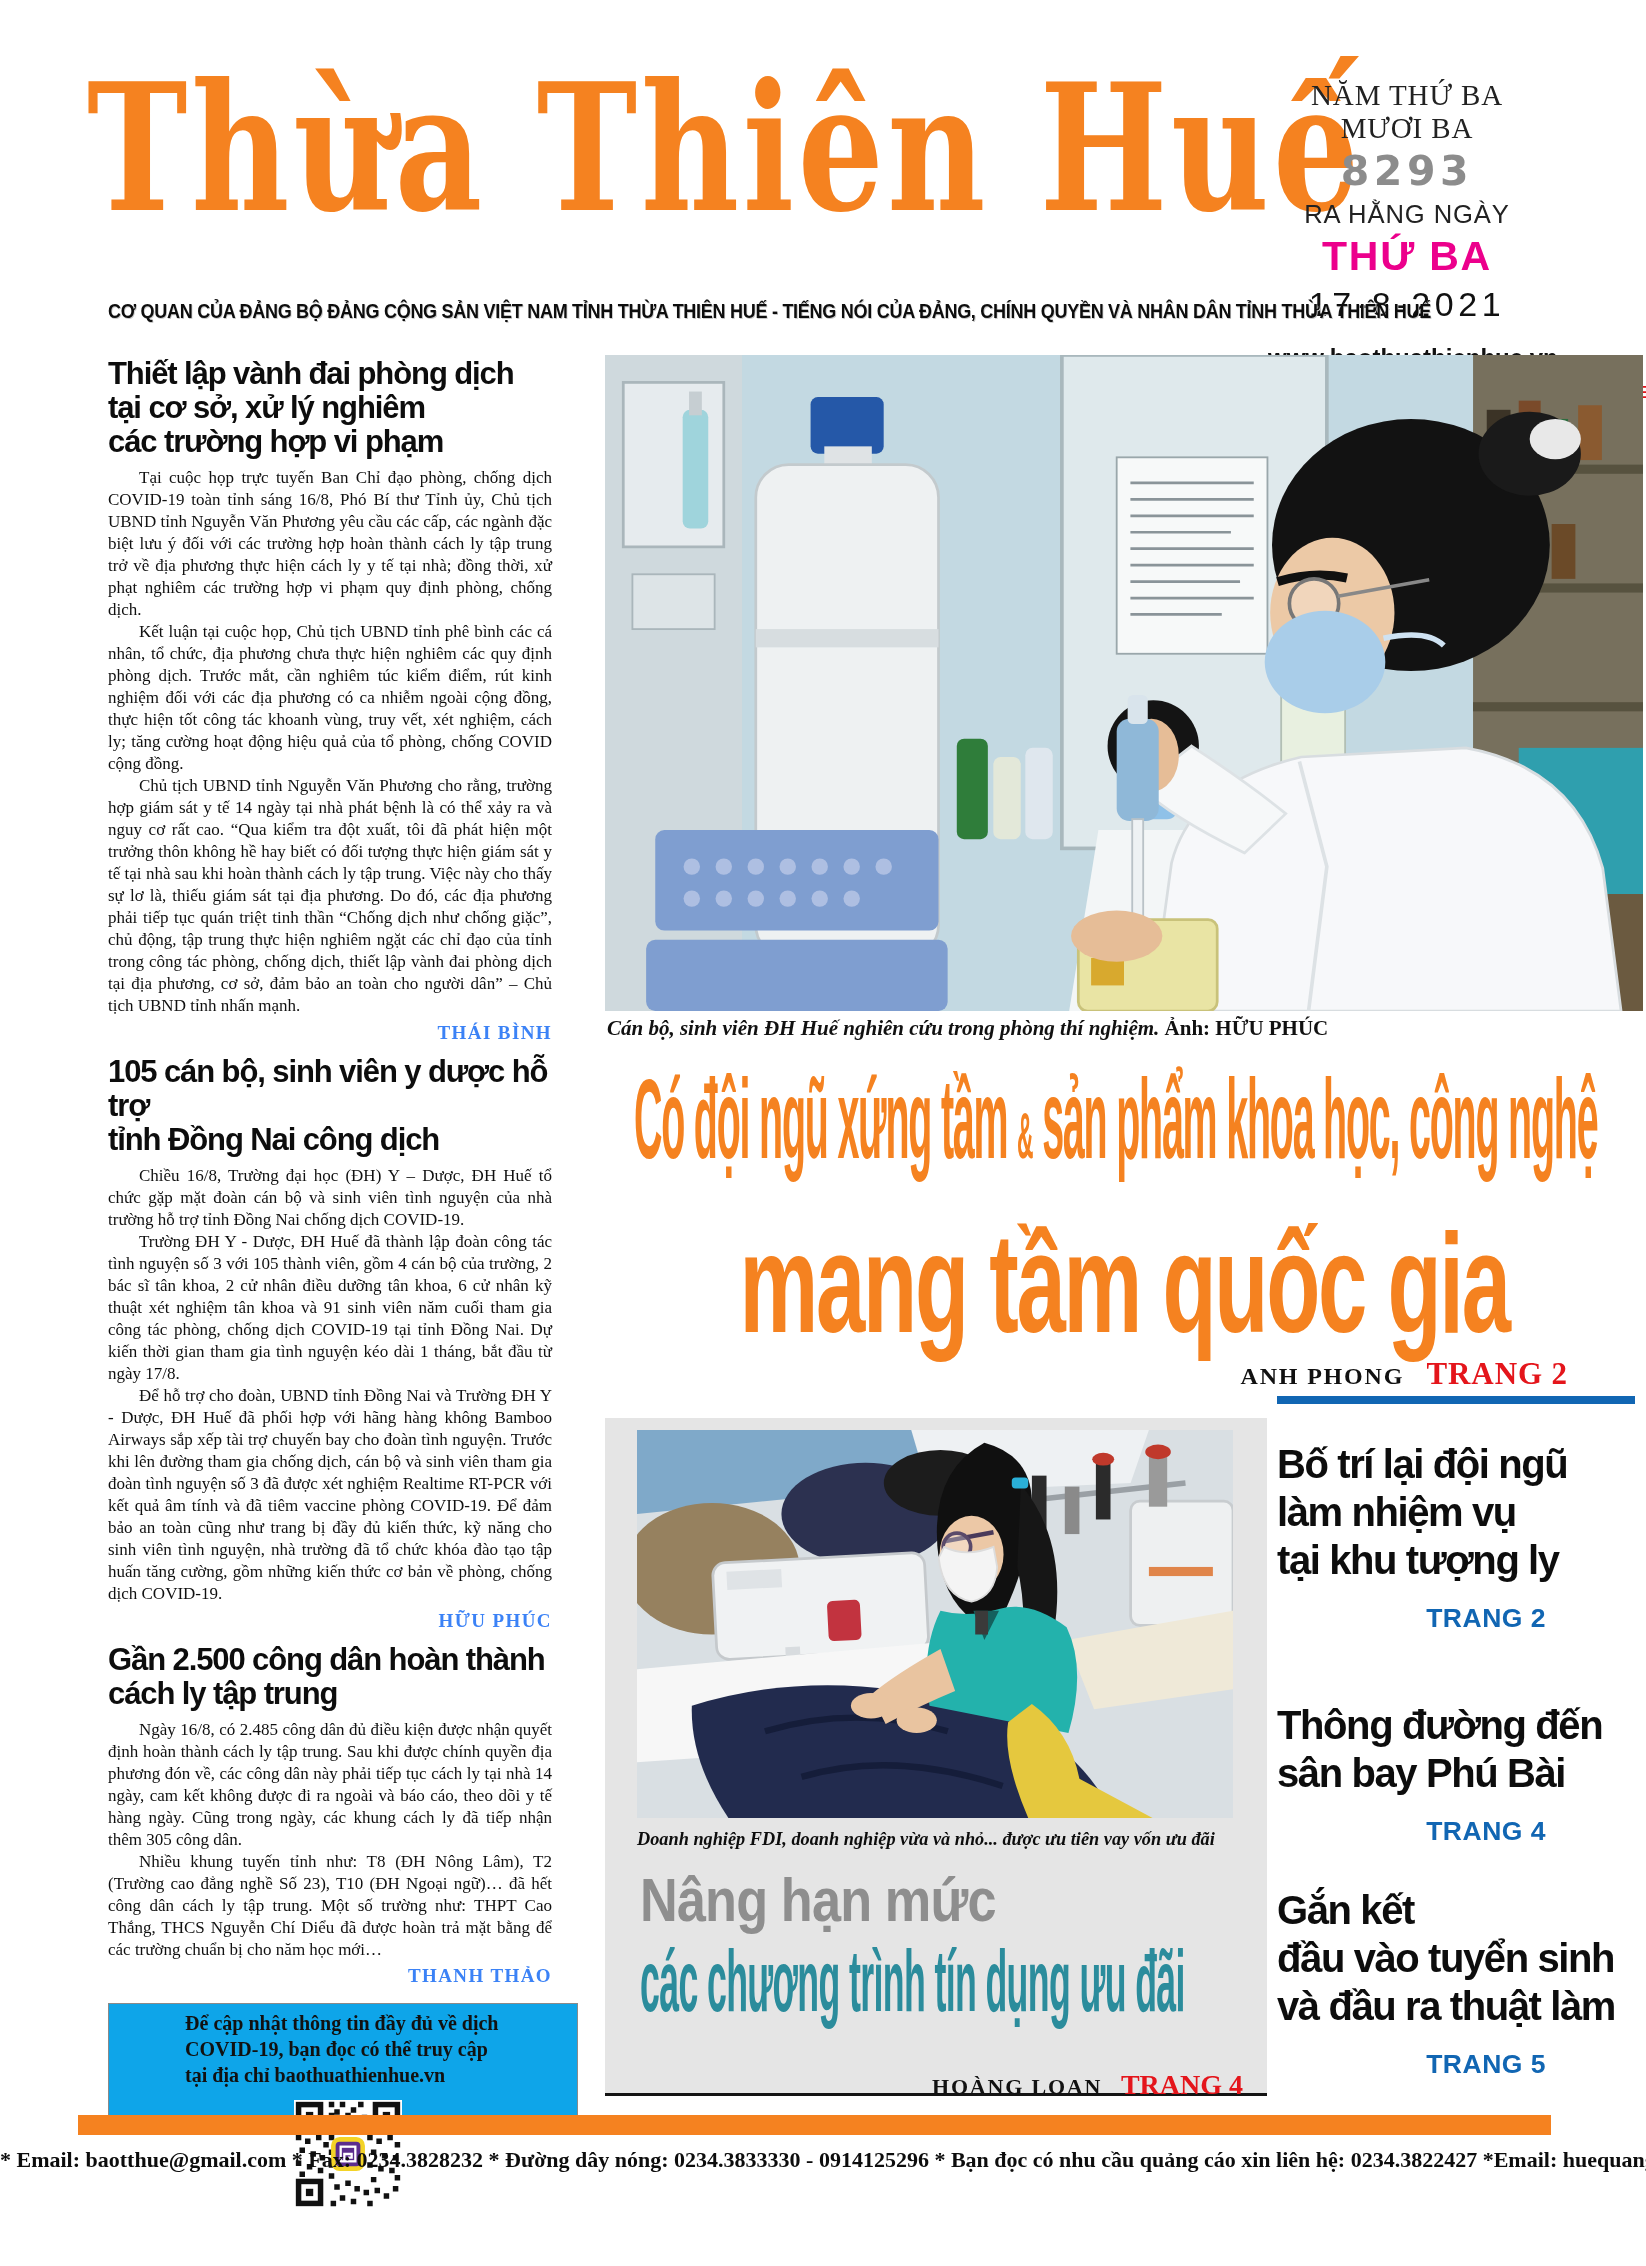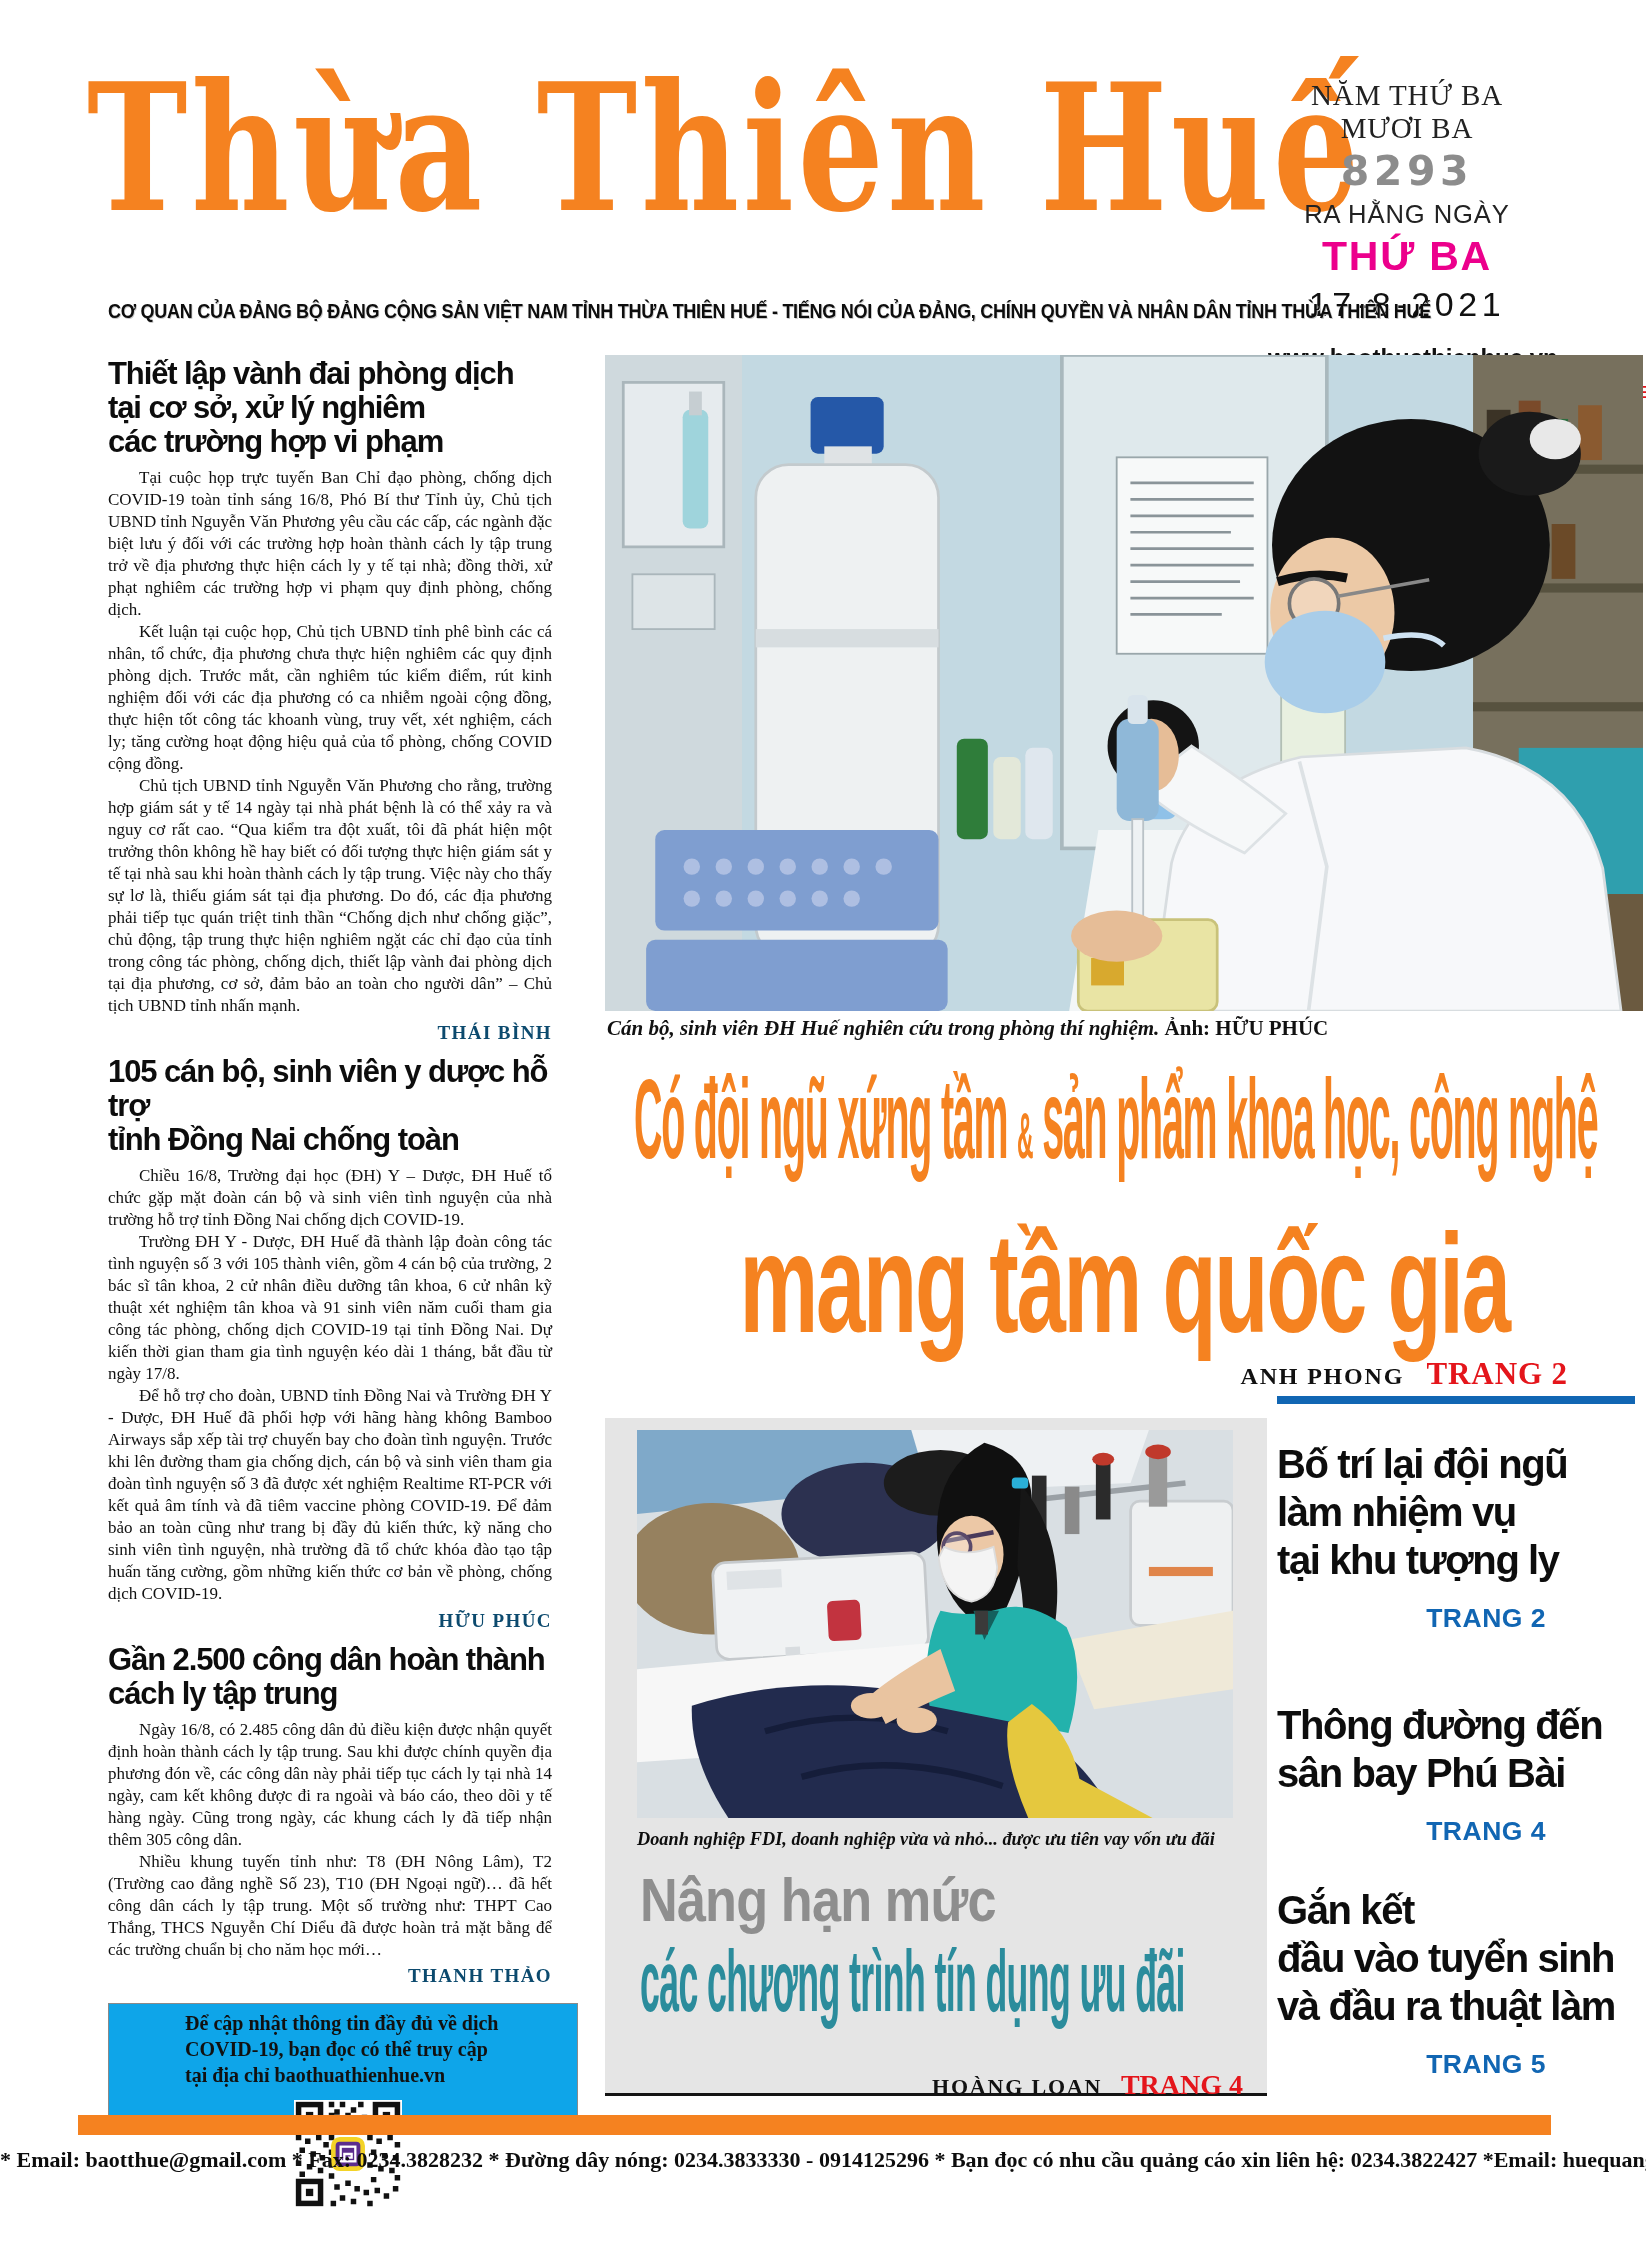"THÁI BÌNH" .byline { color: #0c4a6e -> #3b82f6 }
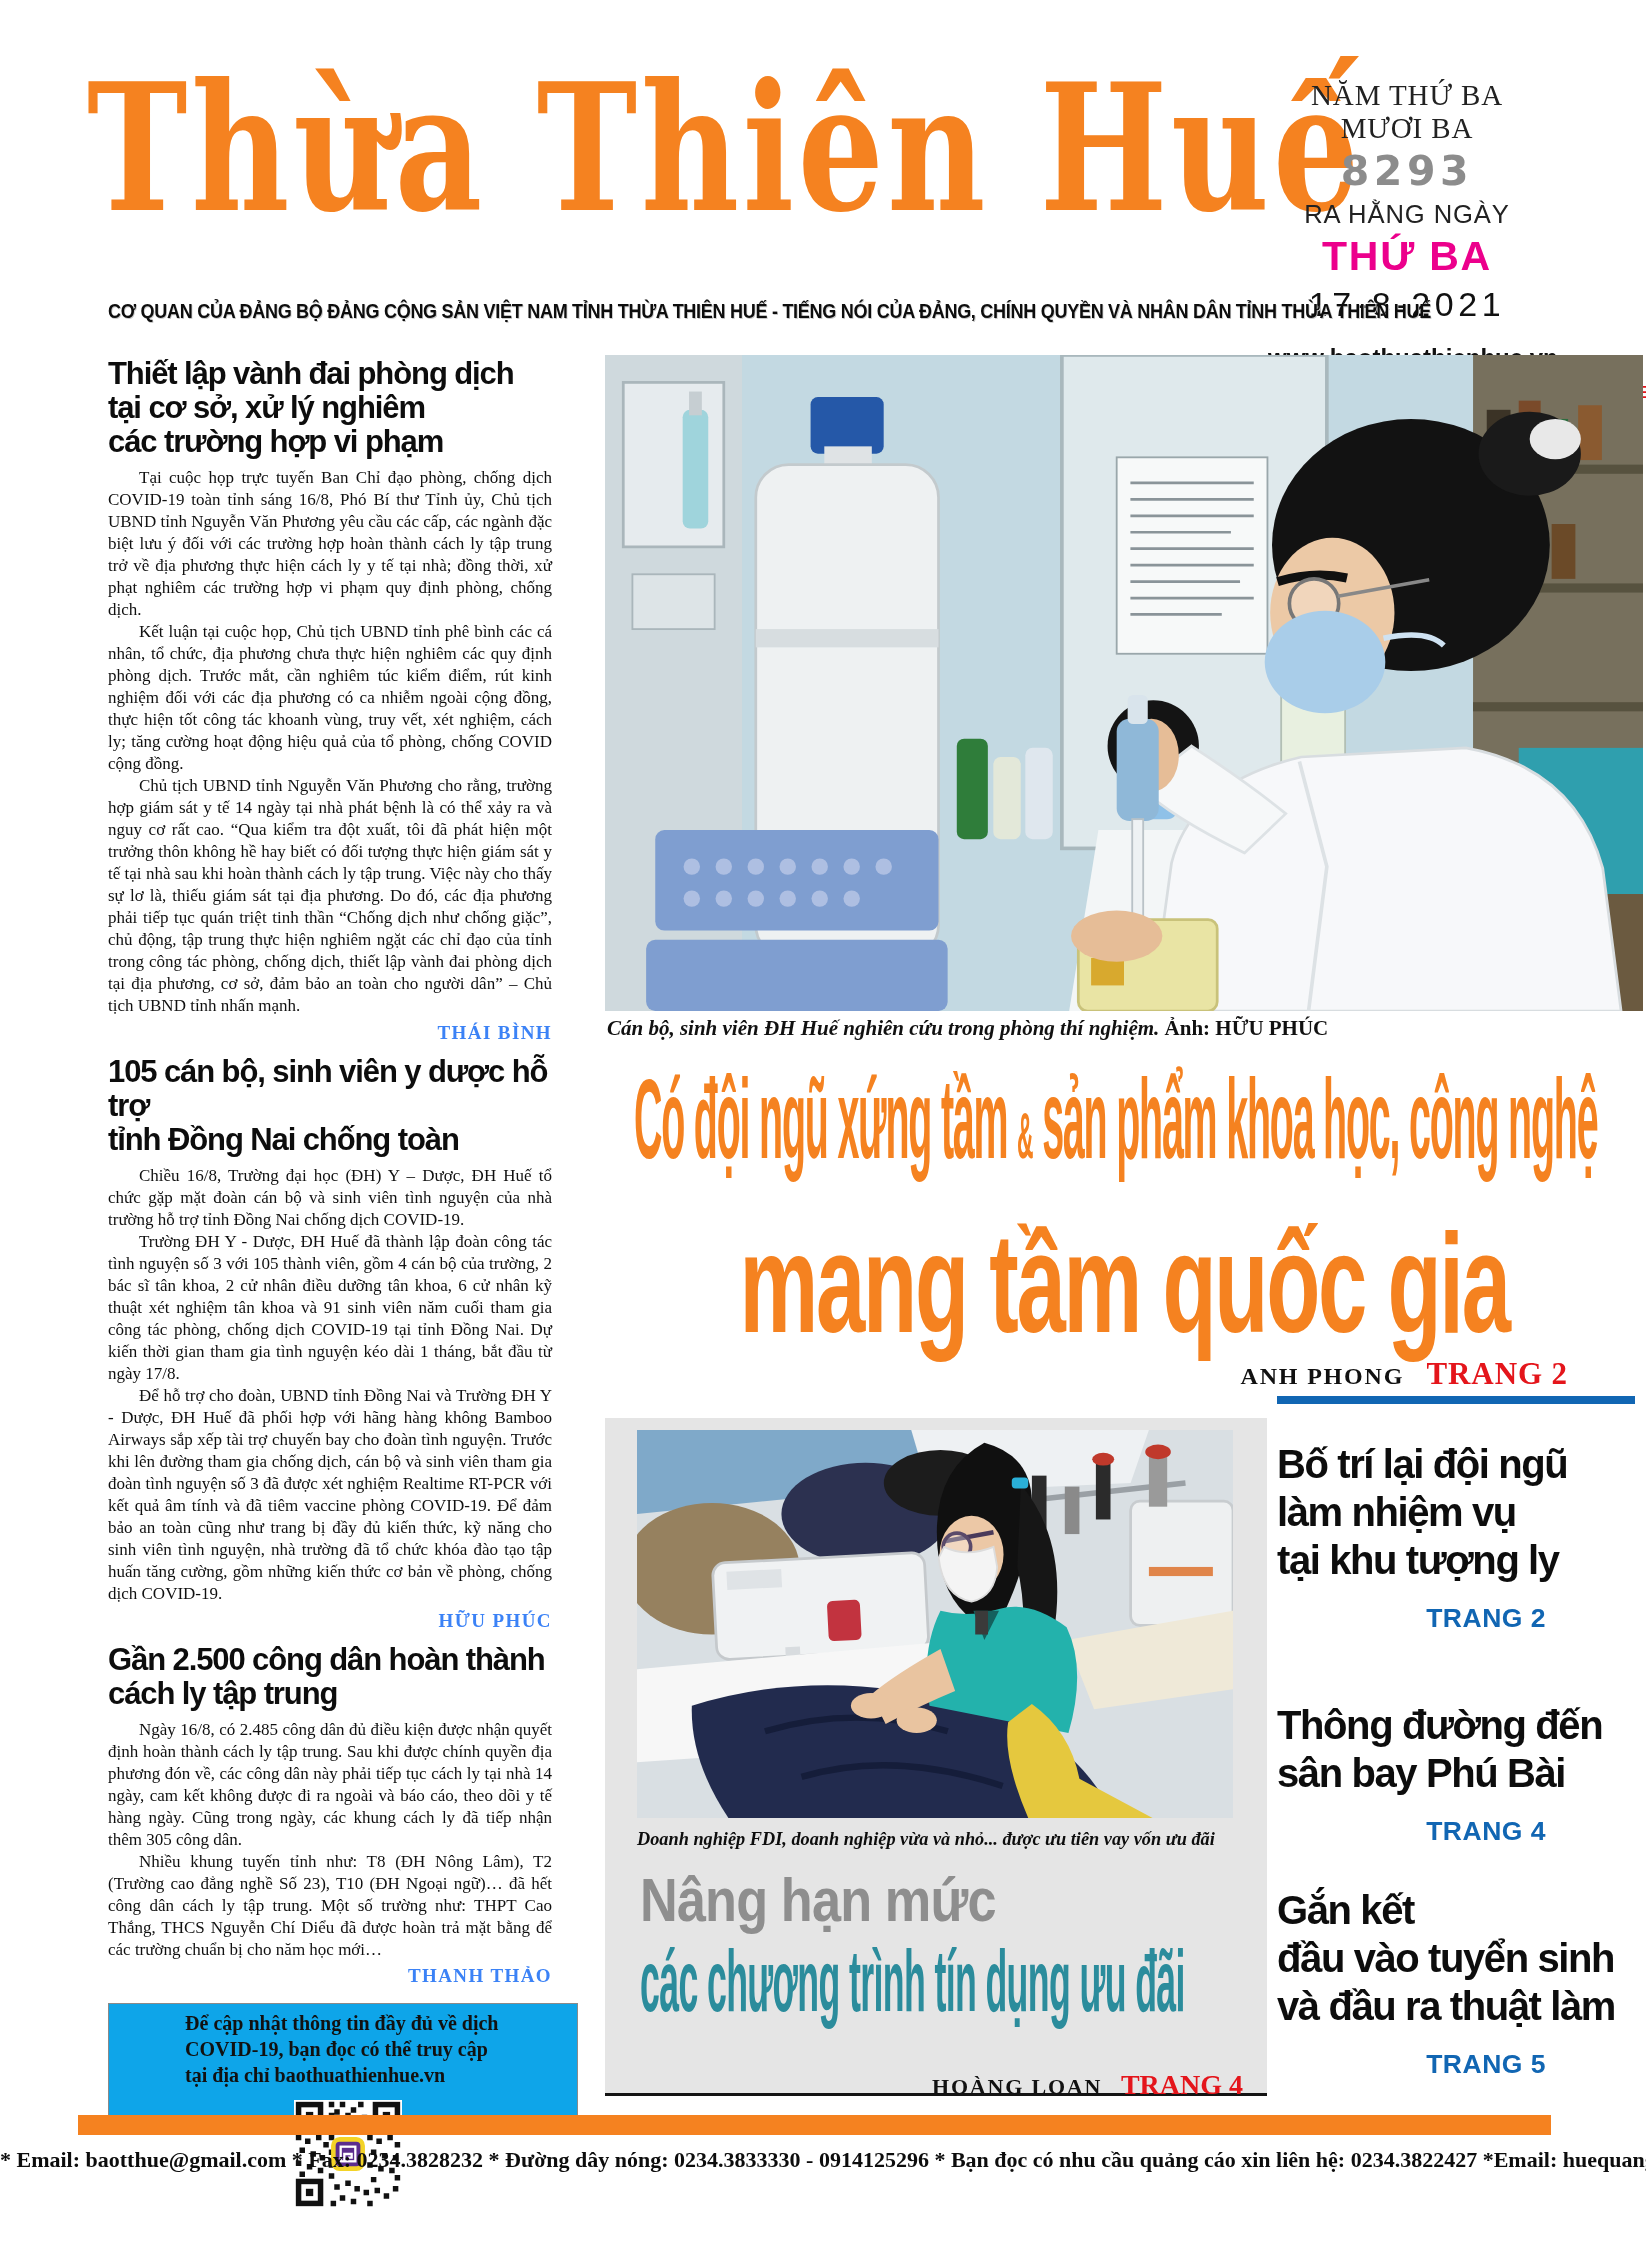"tỉnh Đồng Nai chống toàn" div { text: chống toàn -> công dịch }
